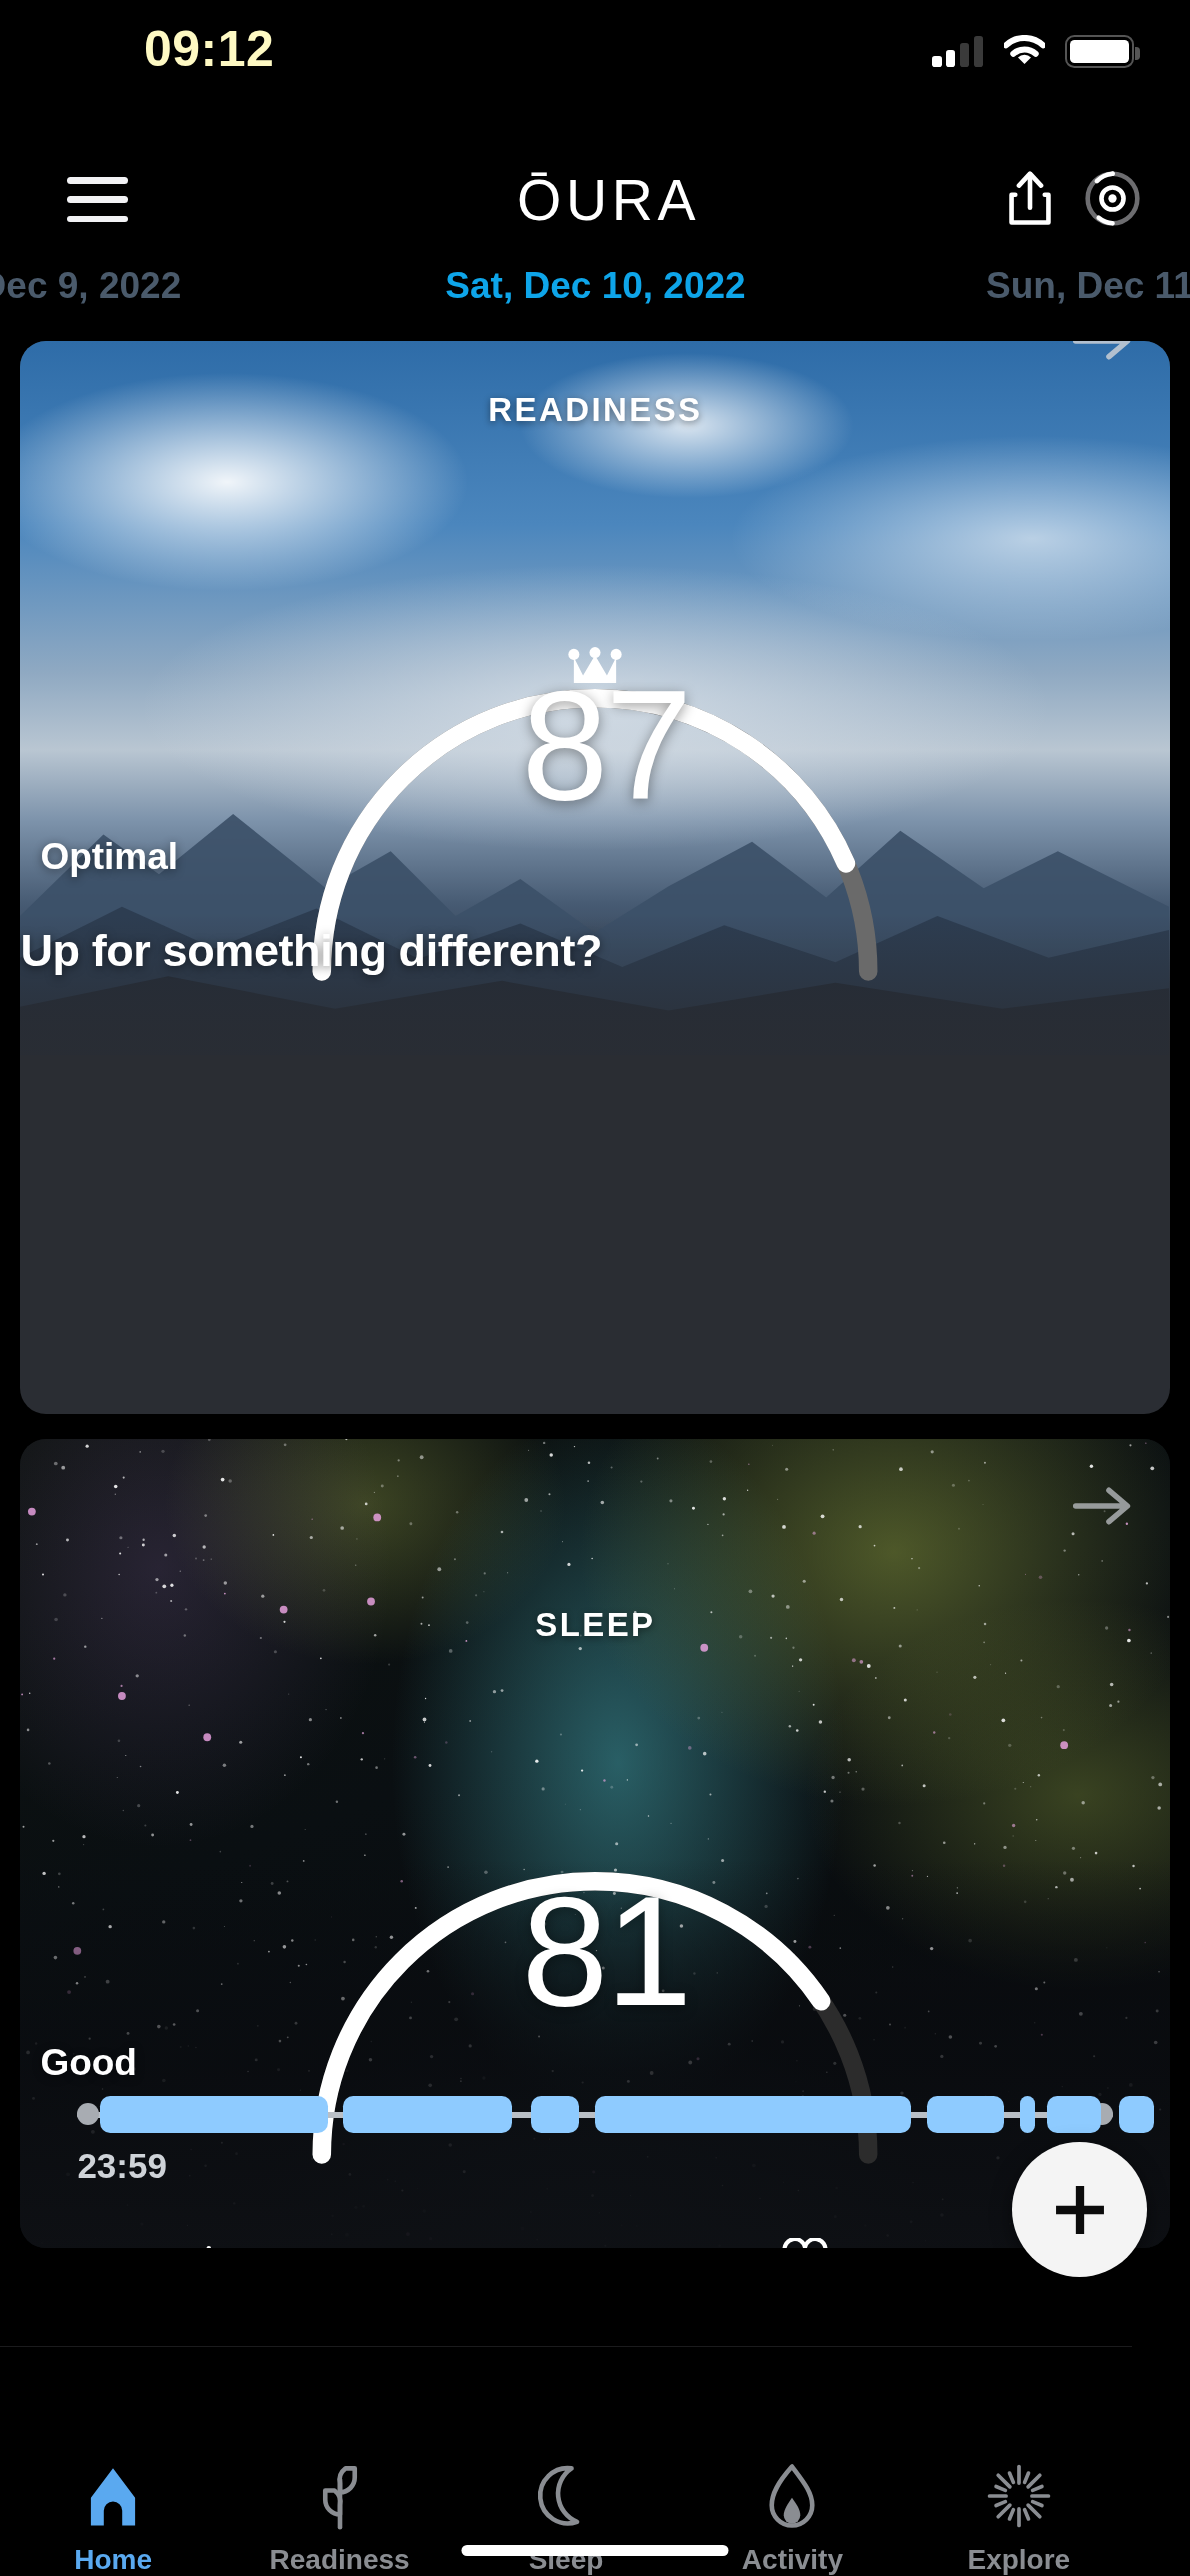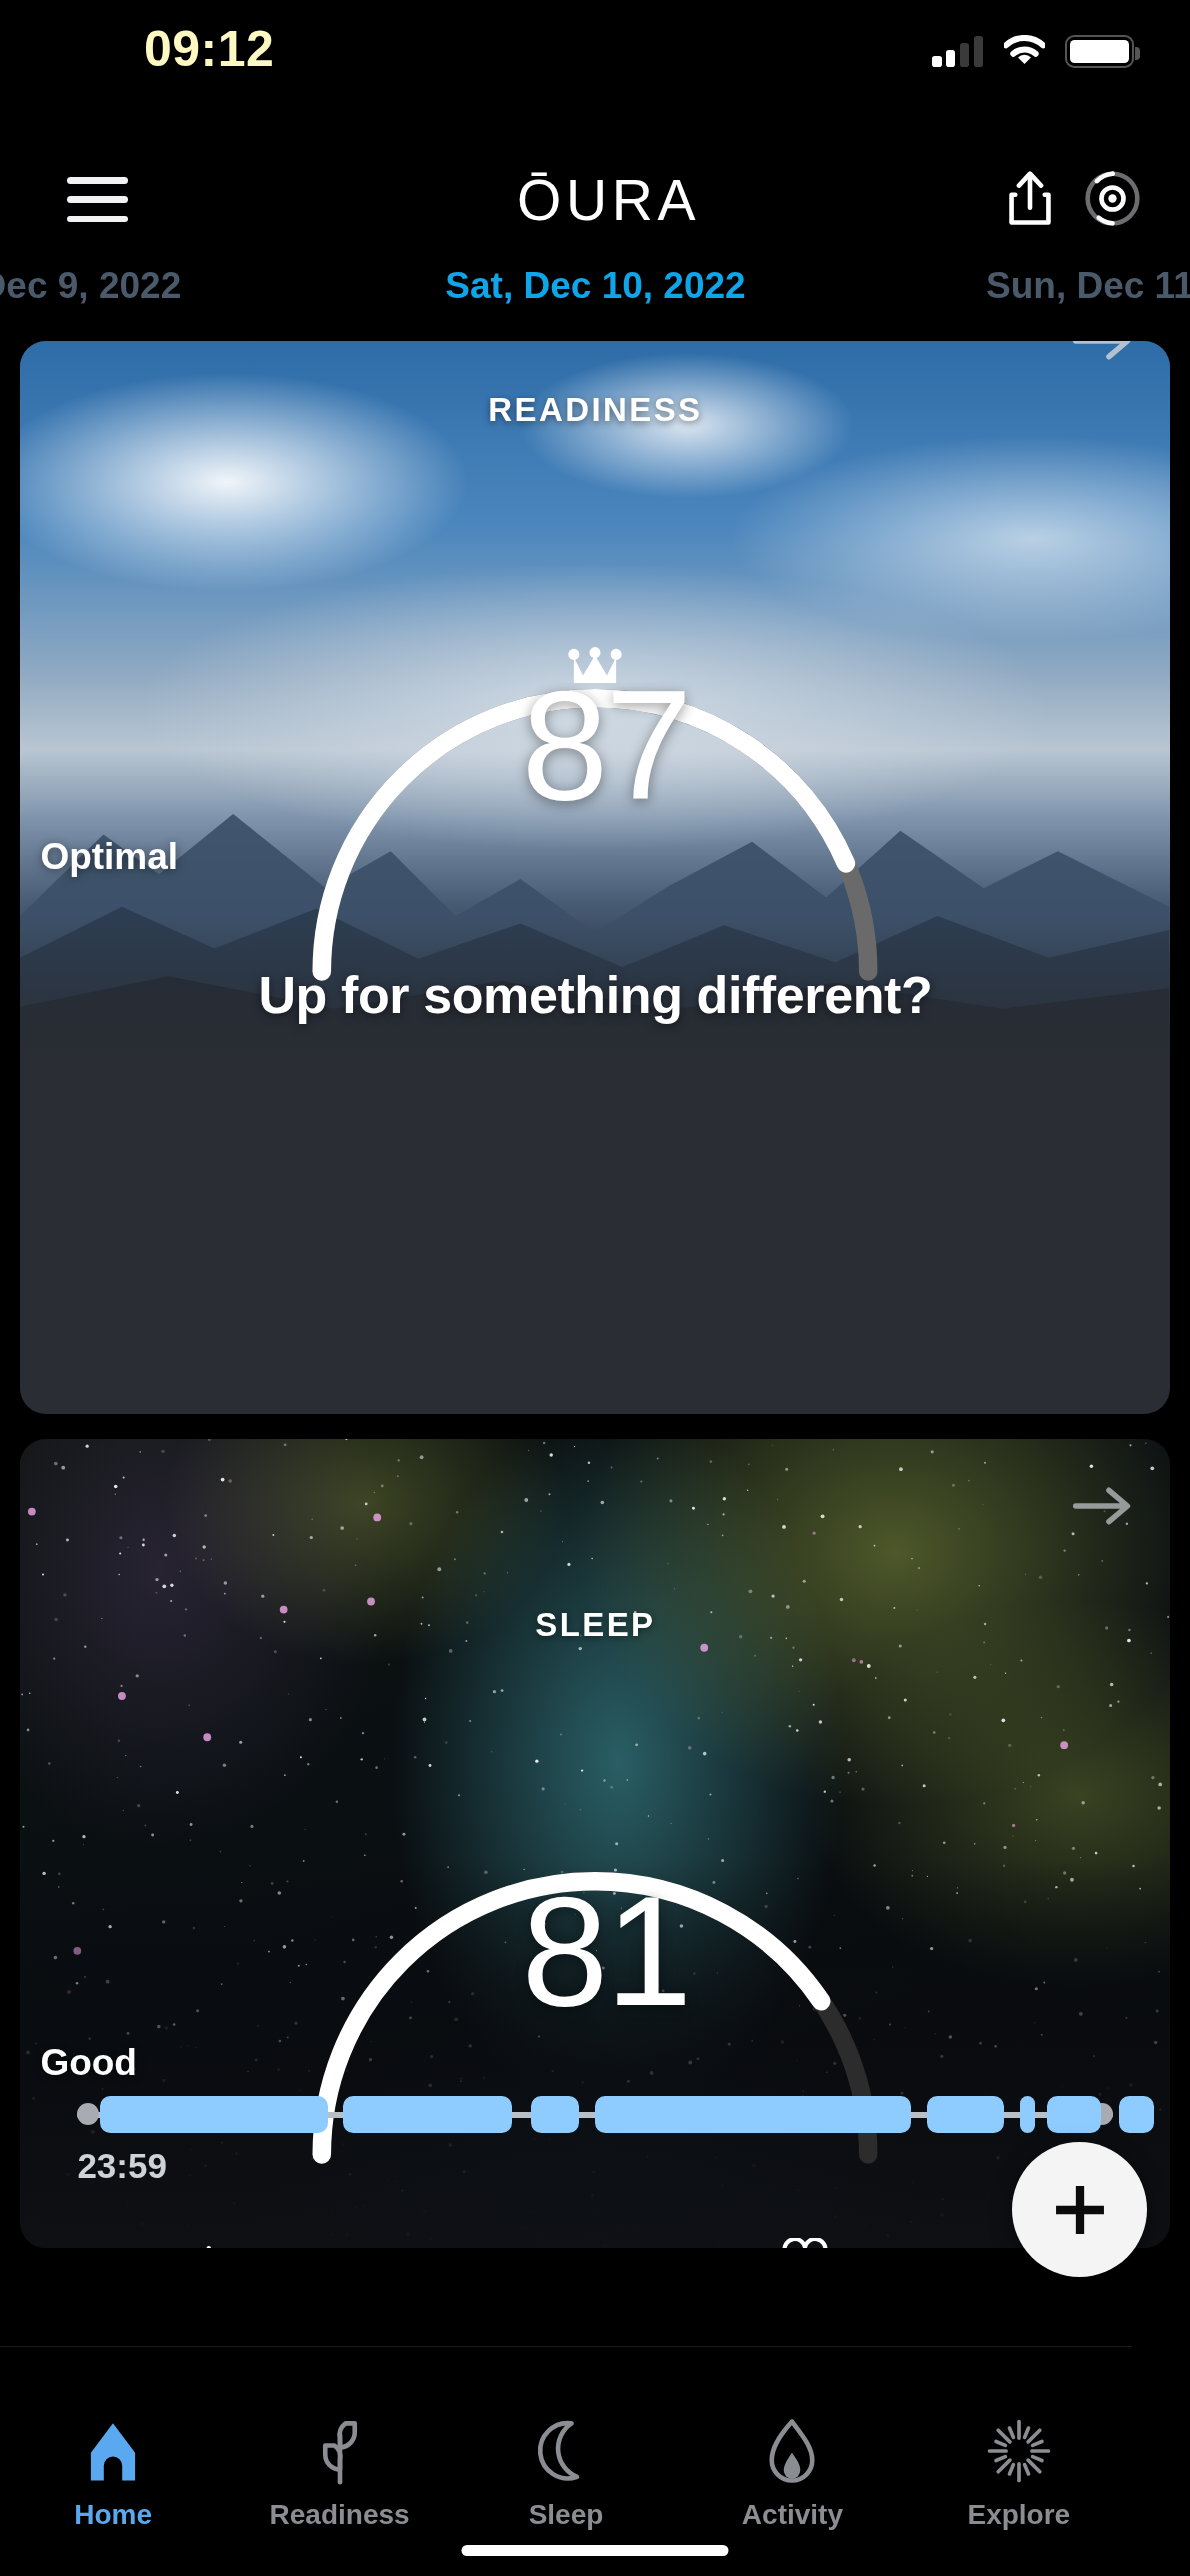"Up for something different?" .rd-head { font-size: 52px -> 45px; margin-top: 40px -> none; text-align: center -> none }
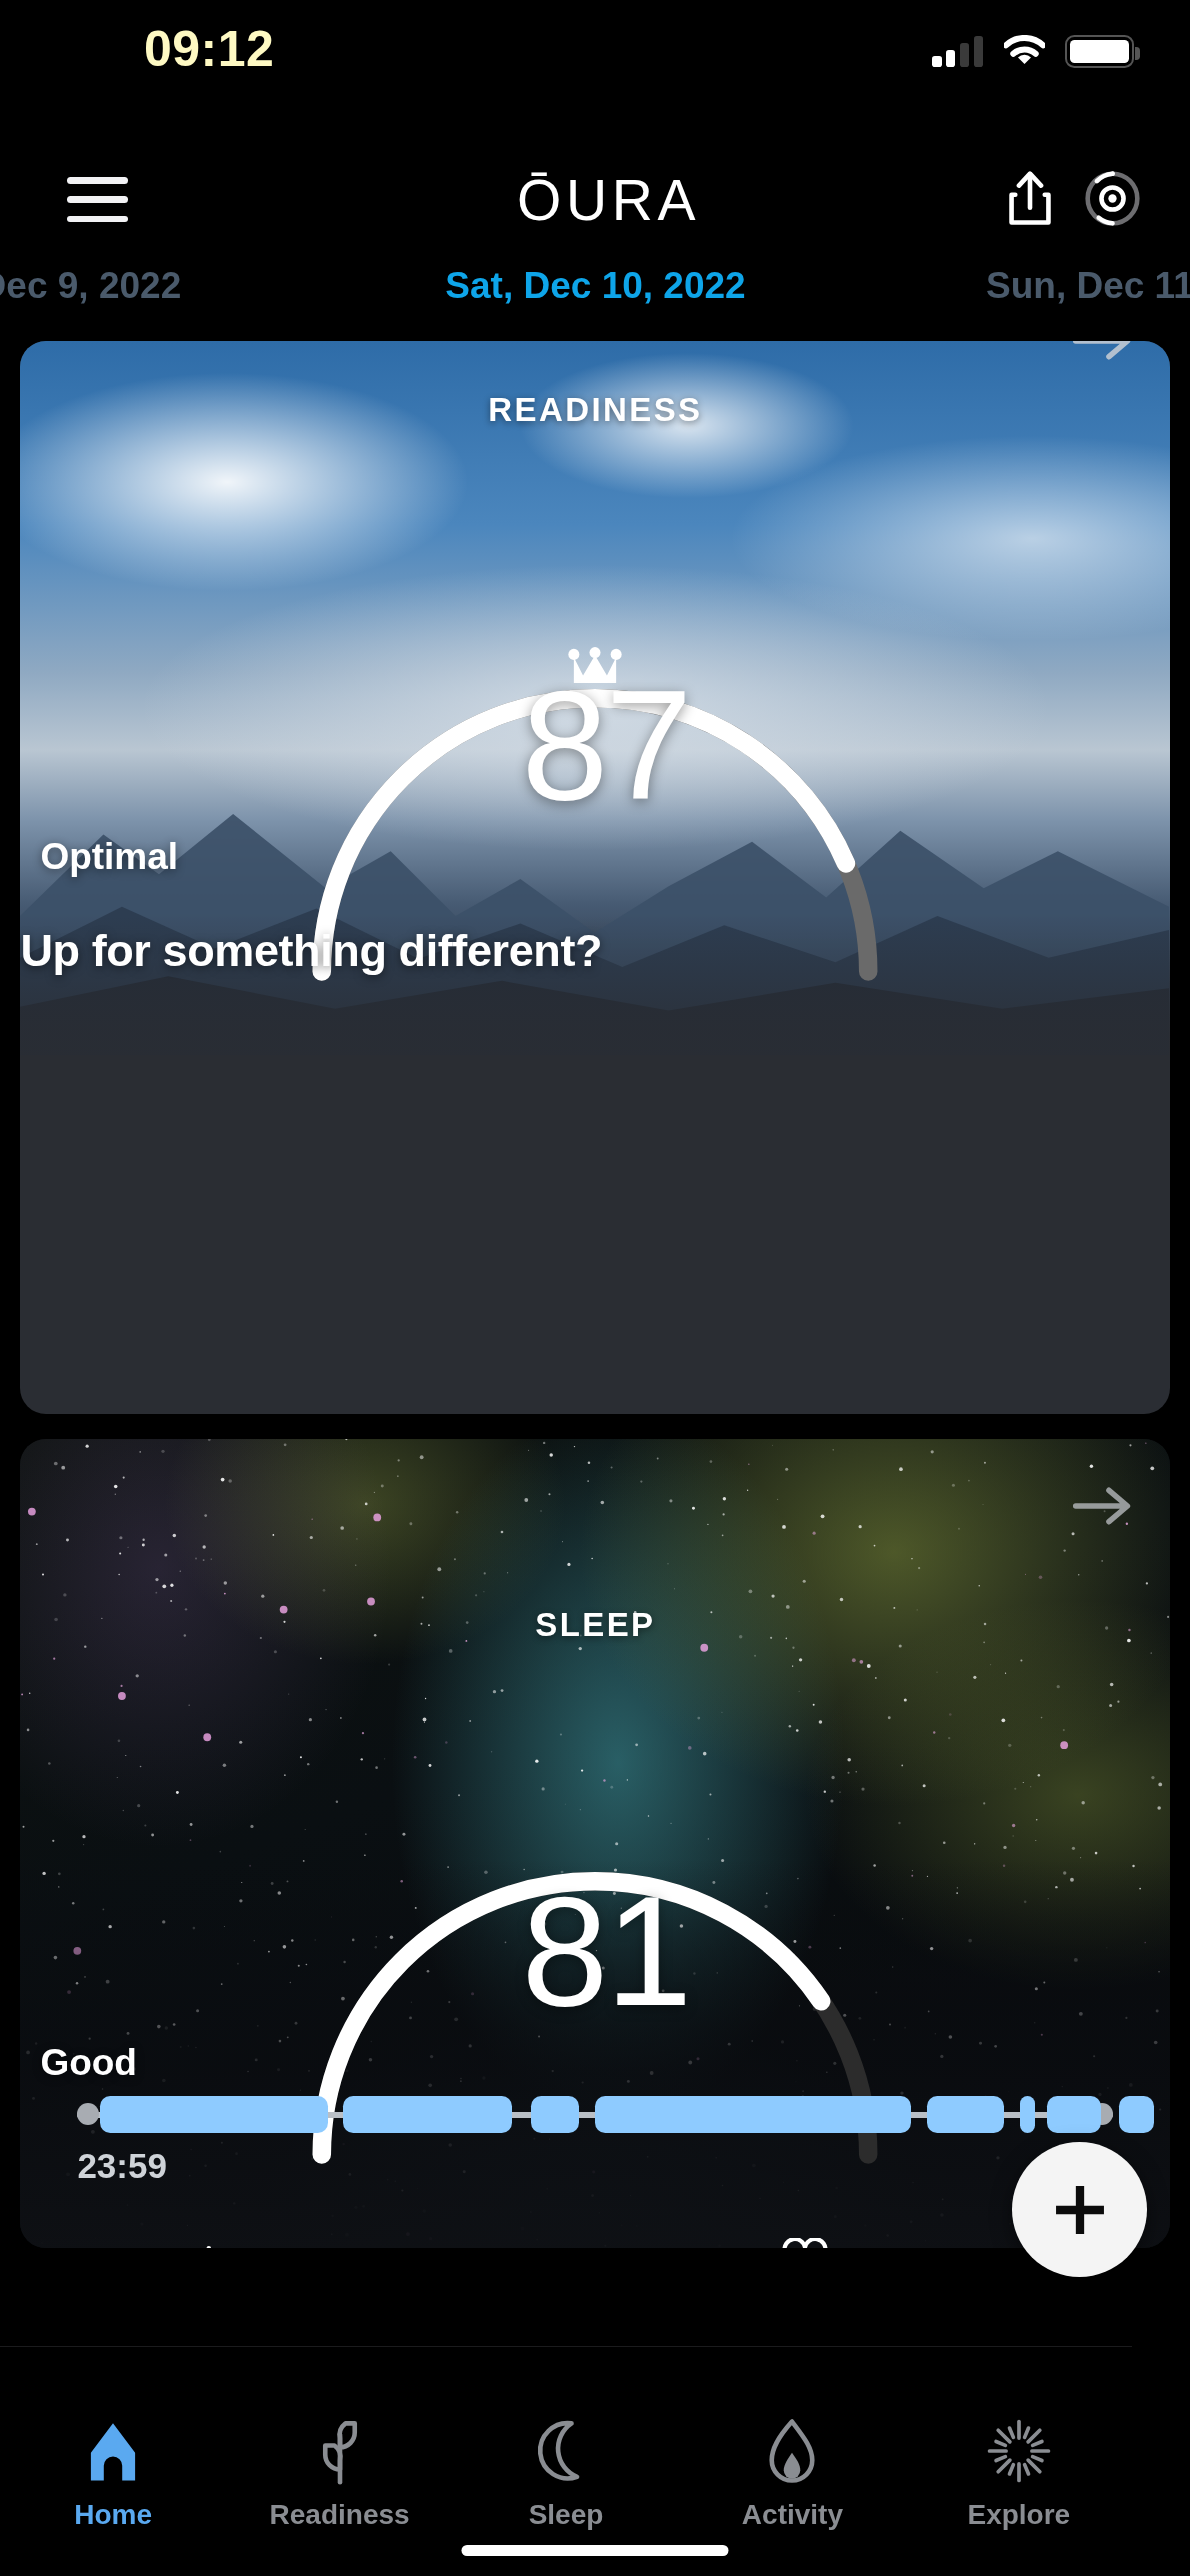"Home" .tabbar { align-items: center -> flex-end }
